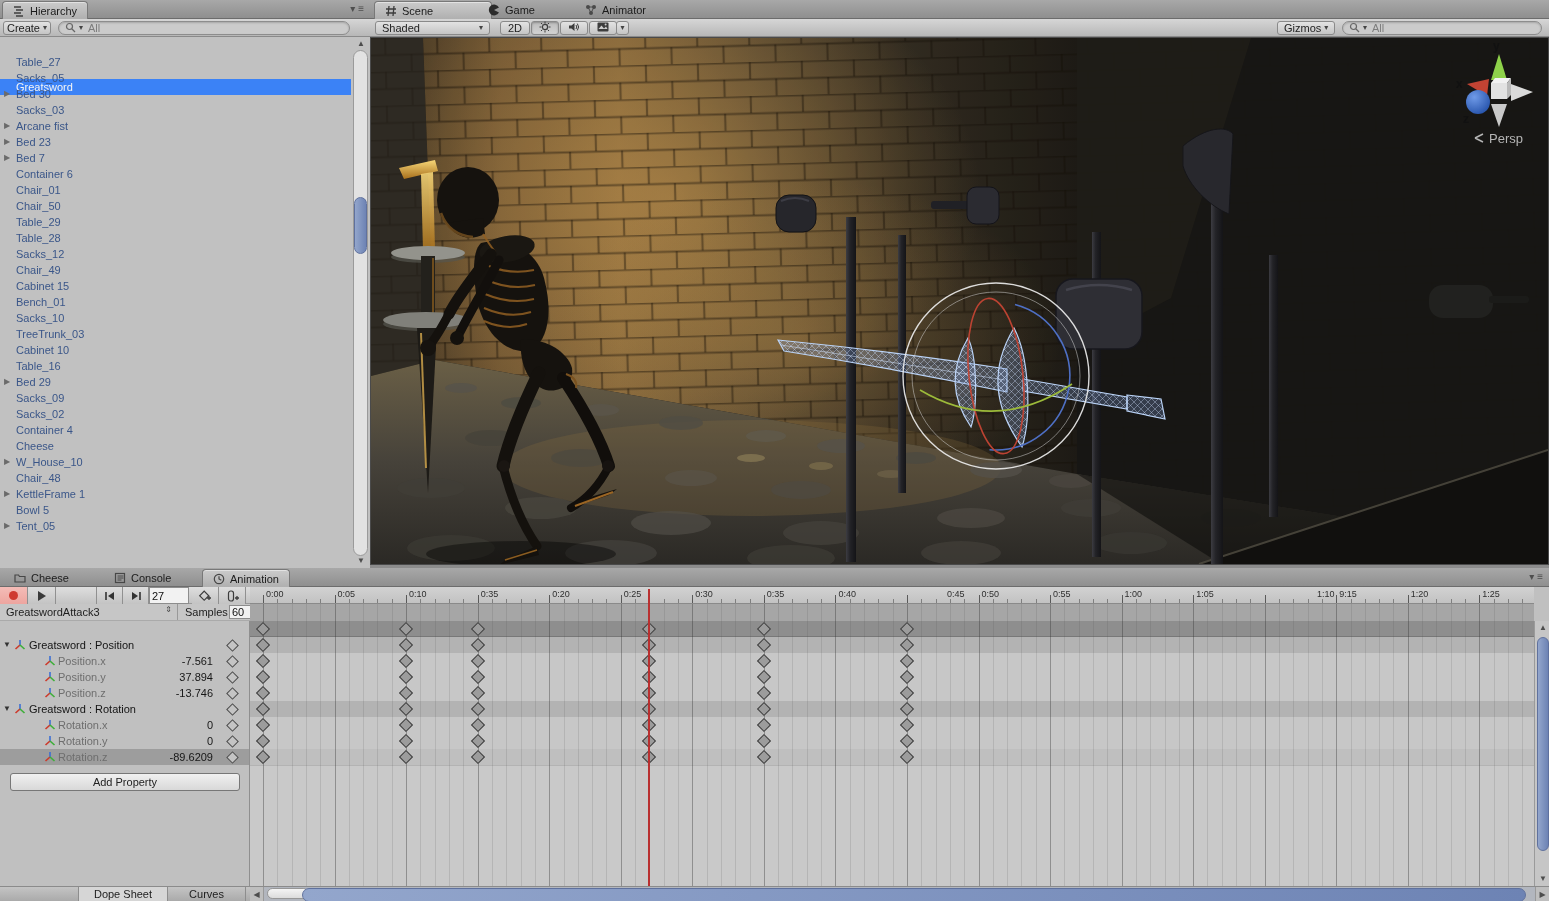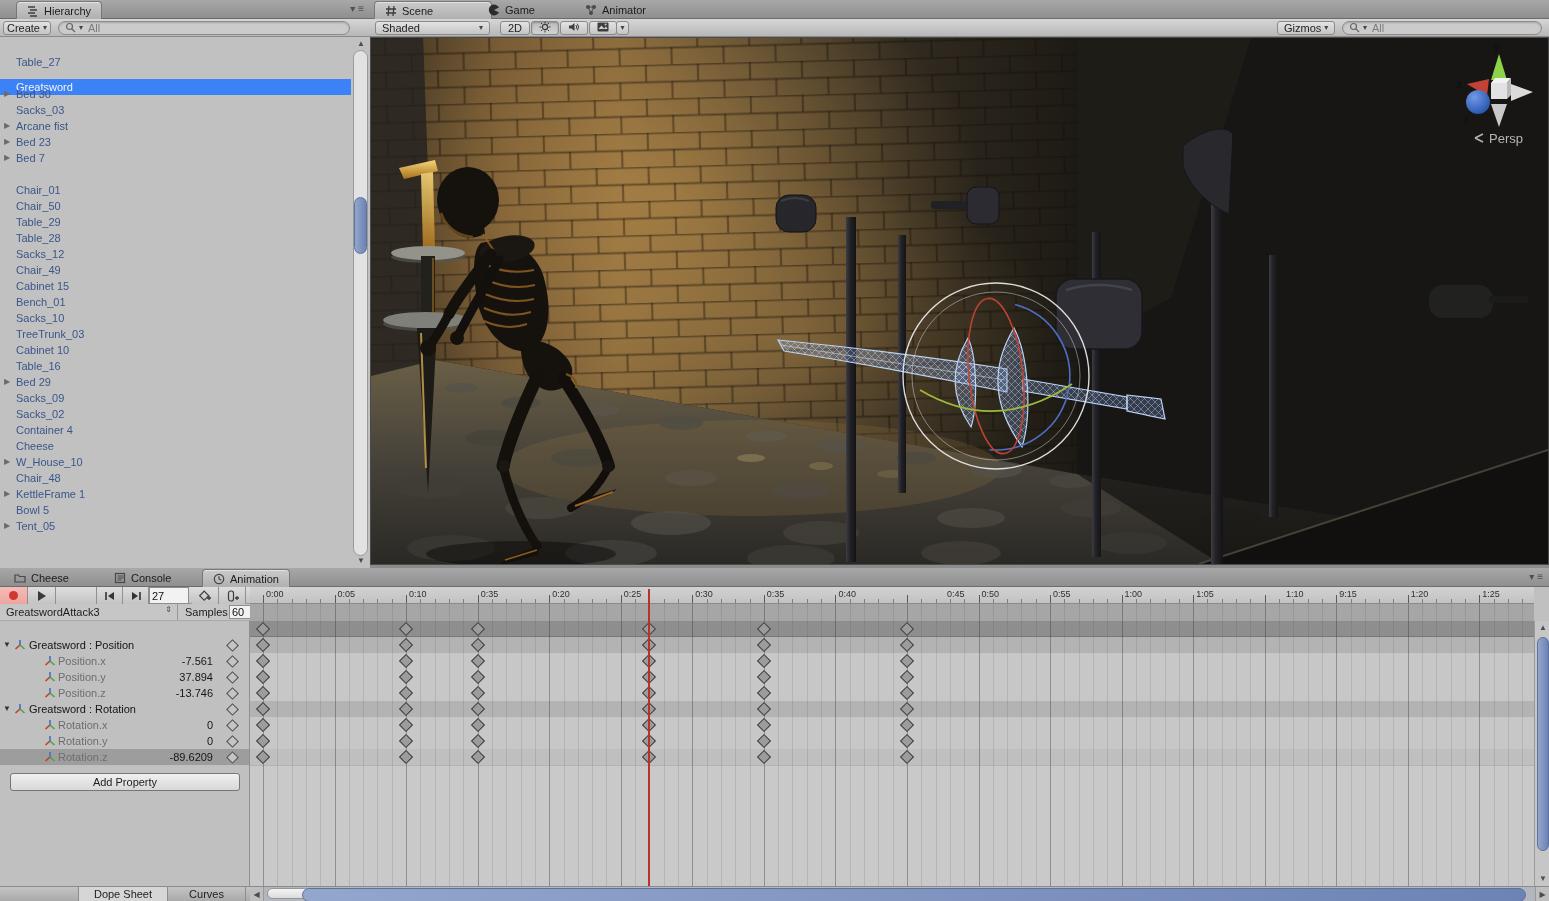"Hierarchy" div.tab { left: 16px -> 2px }
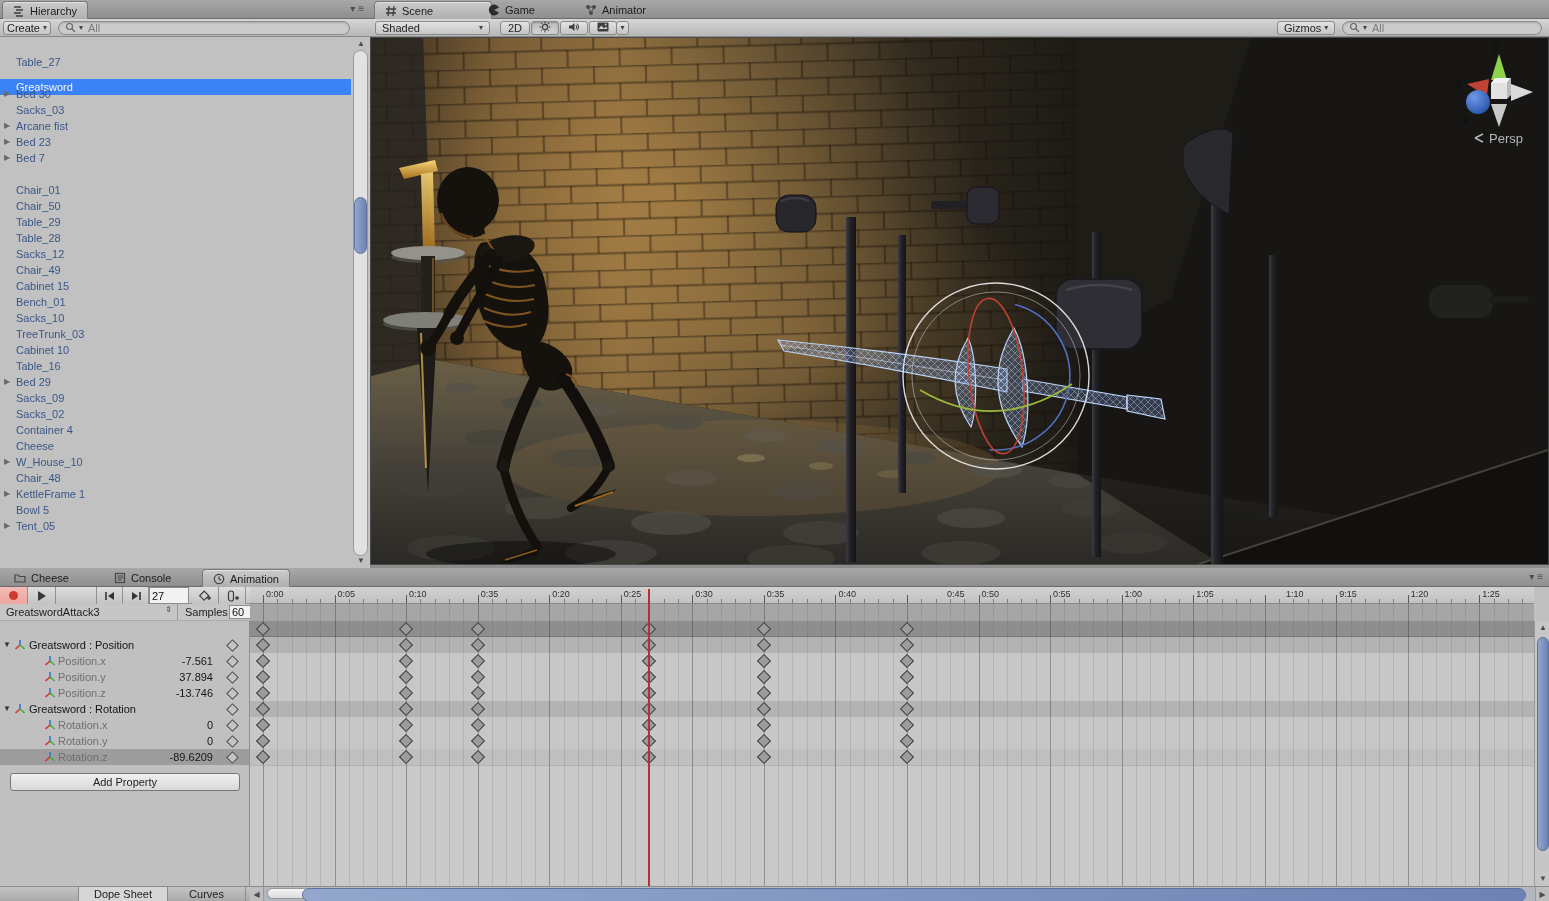"Sacks_05" div.hitem { html: none -> <div> <span>Sacks_05</span> </div> }
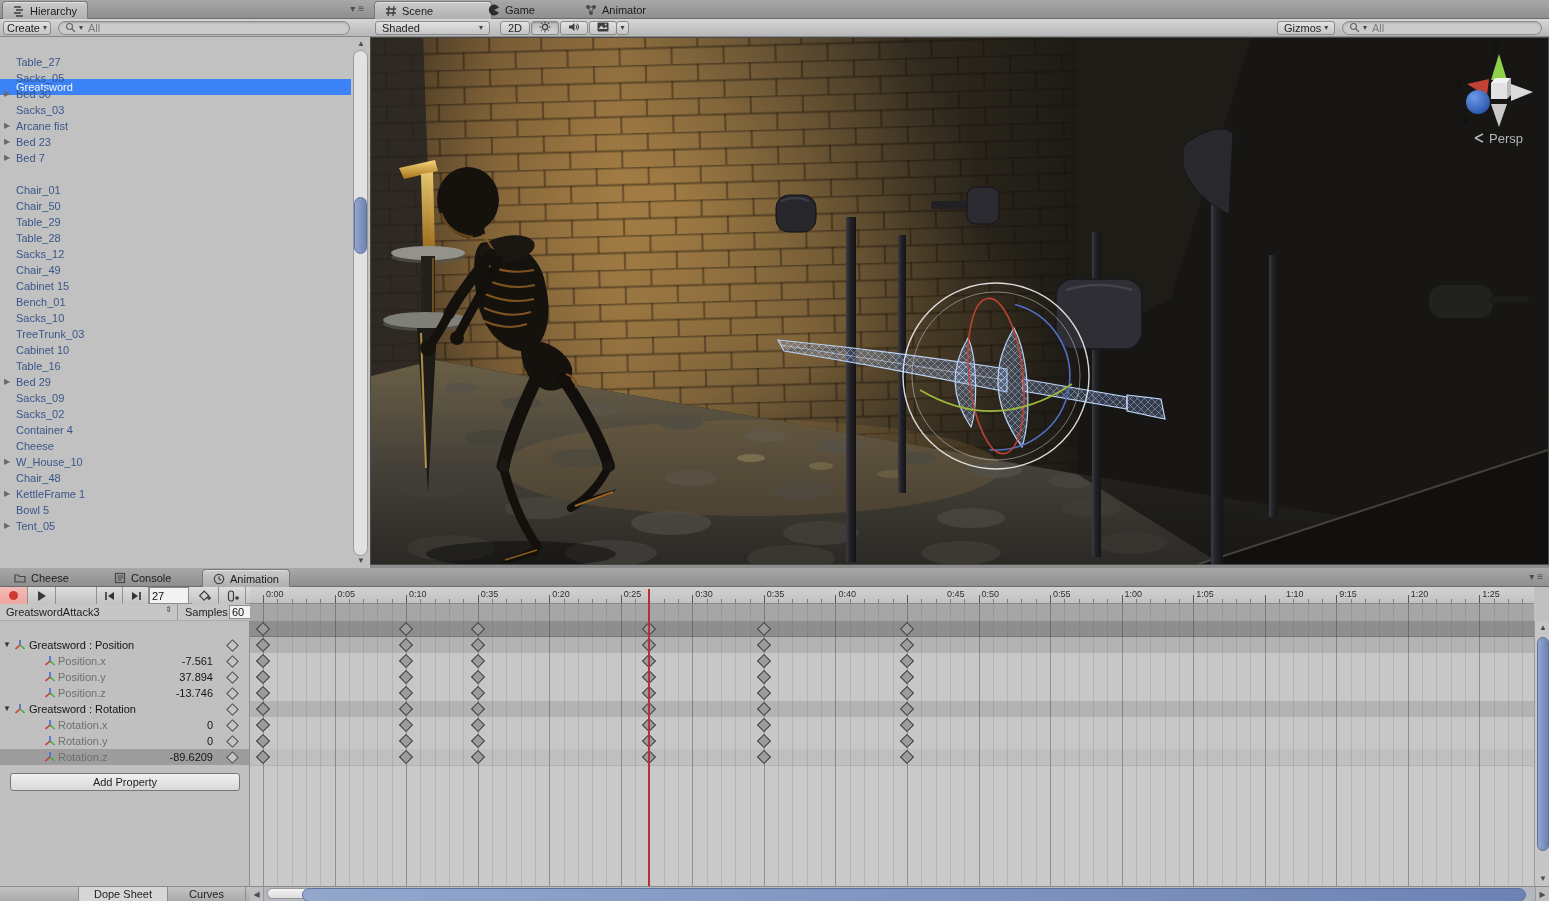"Container 6" div.hitem { html: none -> <div> <span>Container 6</span> </div> }
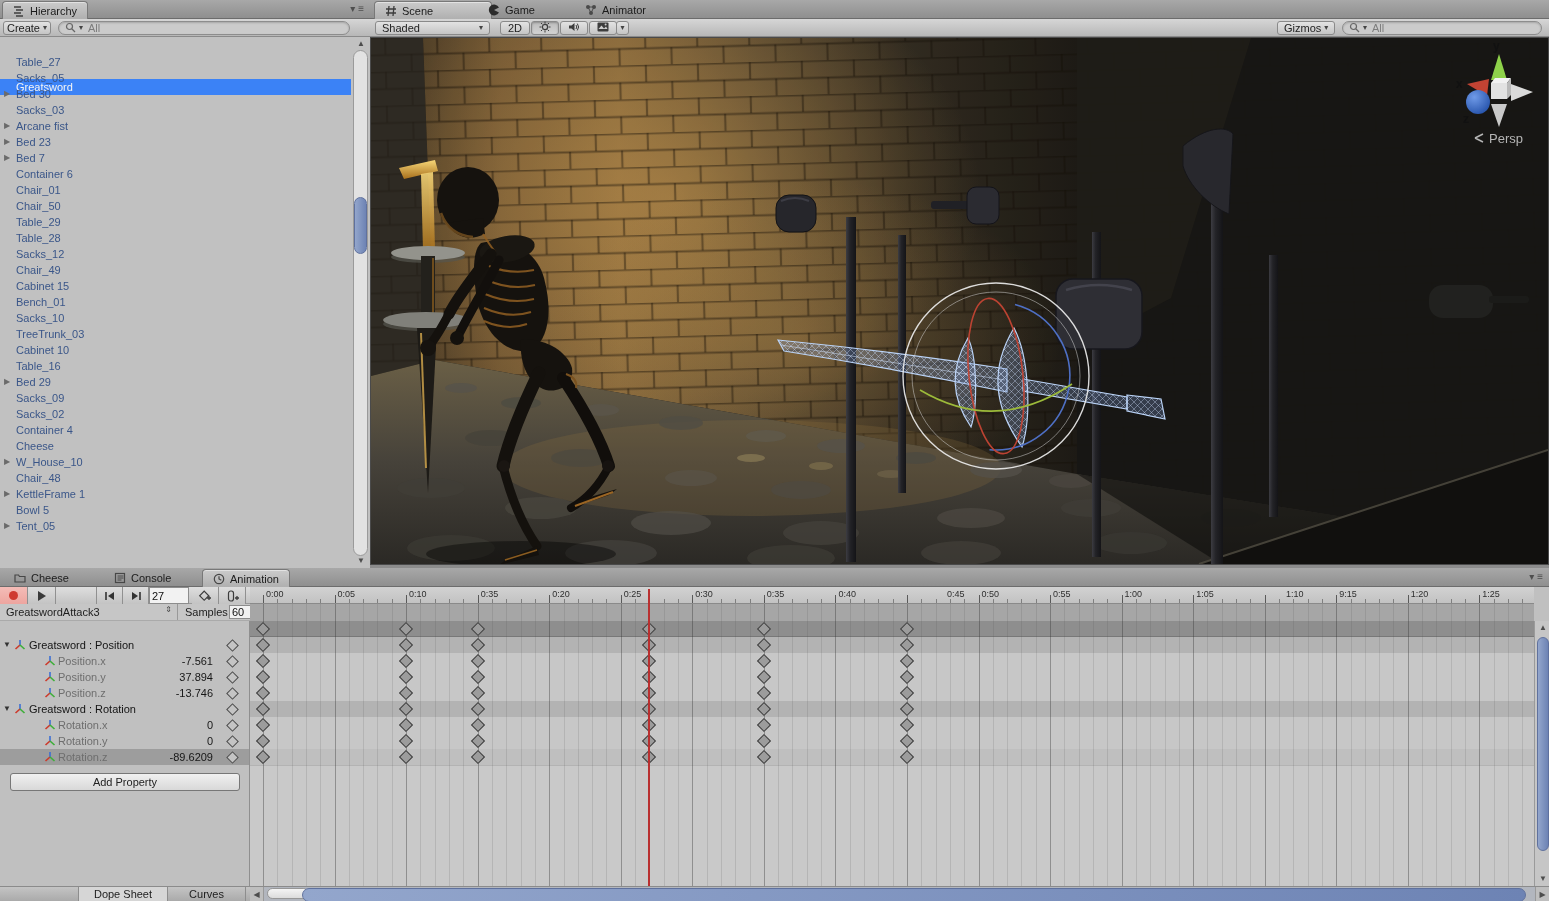"1:10" div.rlab { left: 1036px -> 1067px }
